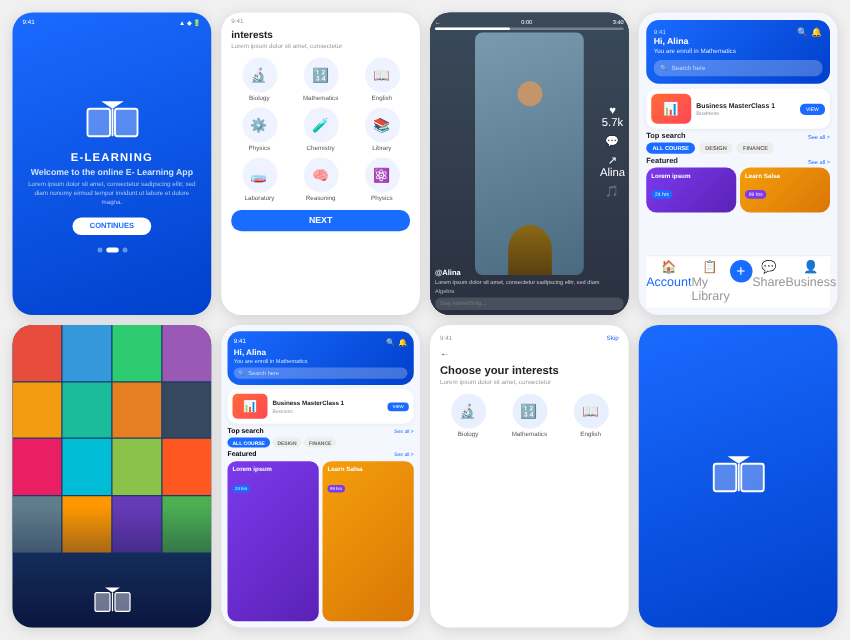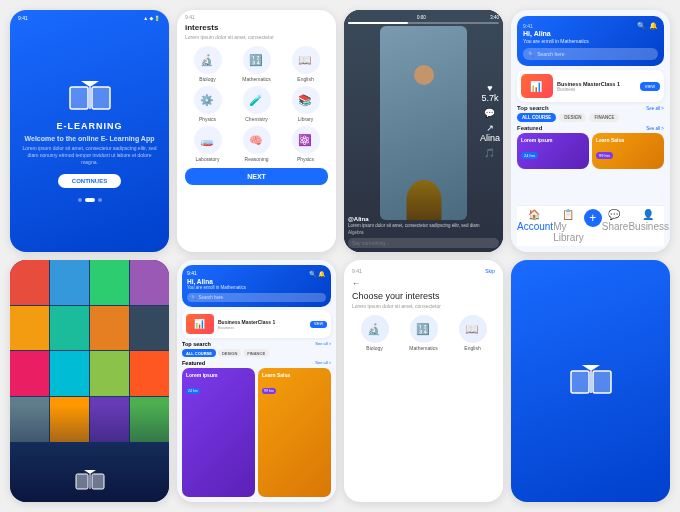"Choose your interests" .card-choose h2 { font-weight: 400 -> 700 }
